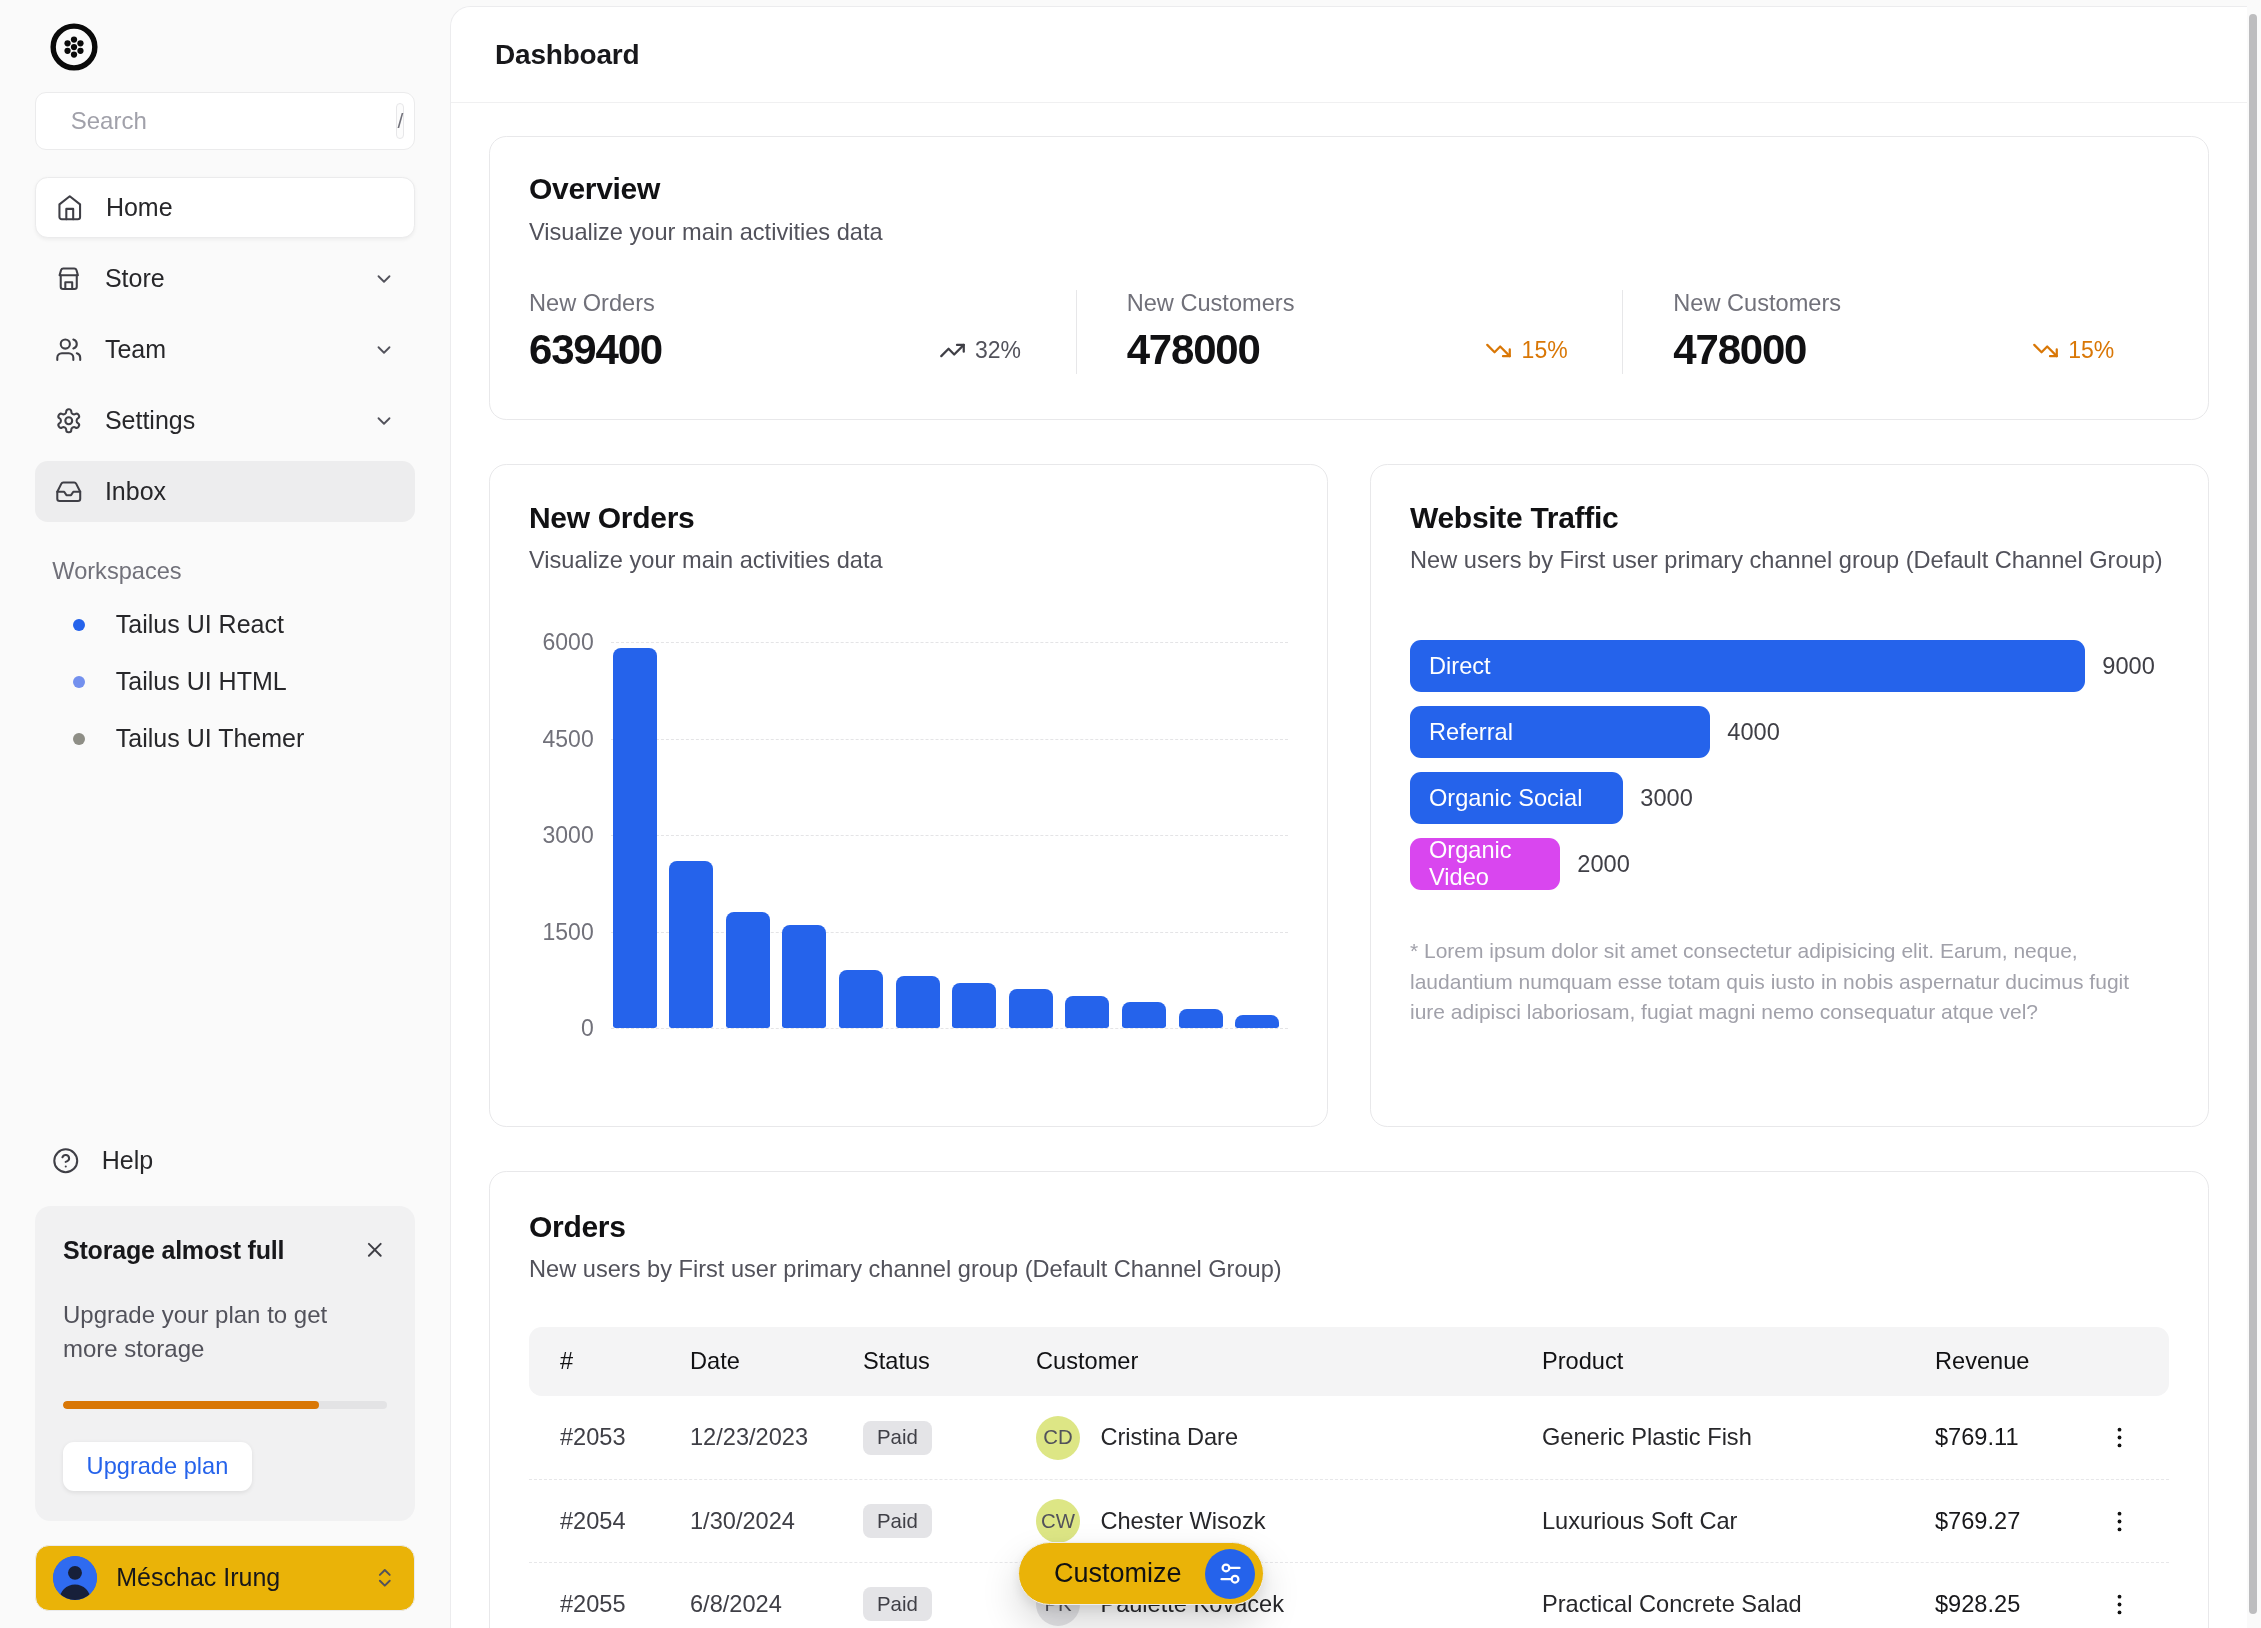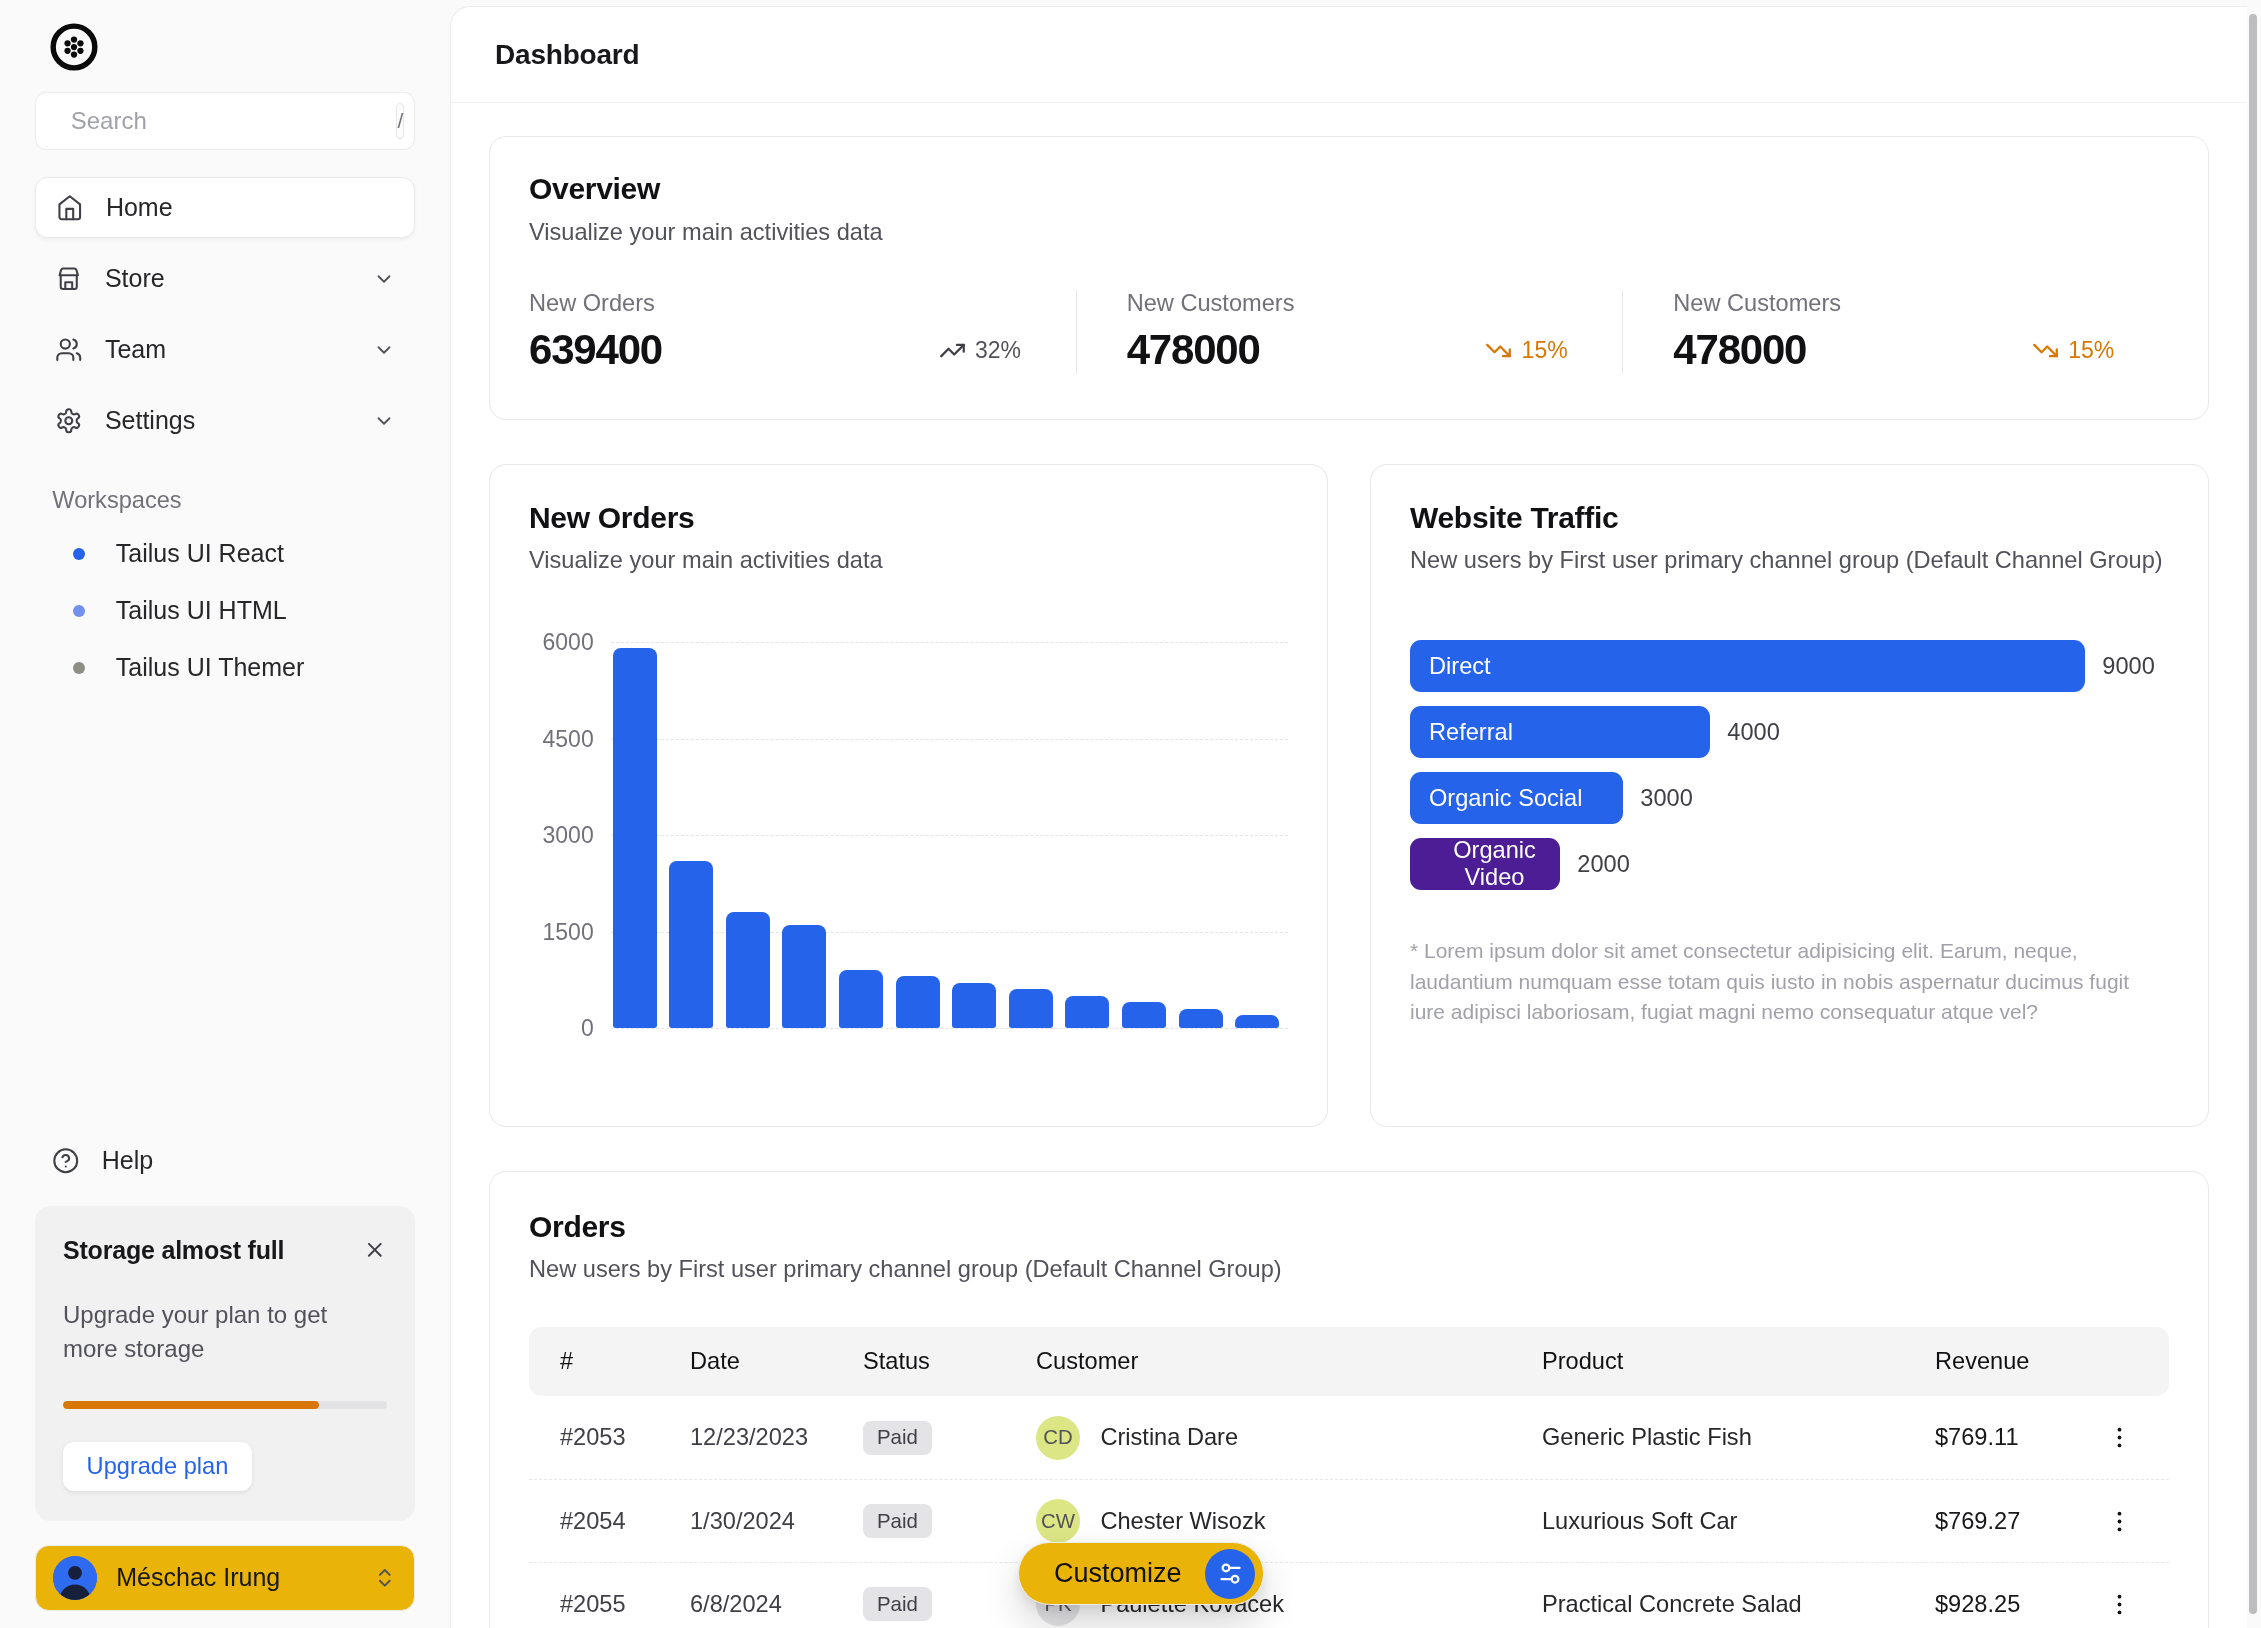"Inbox" div.nav-item { html: none -> <div> <svg> <polyline></polyline> <path></path> </svg> <span>Inbox</span> </div> }
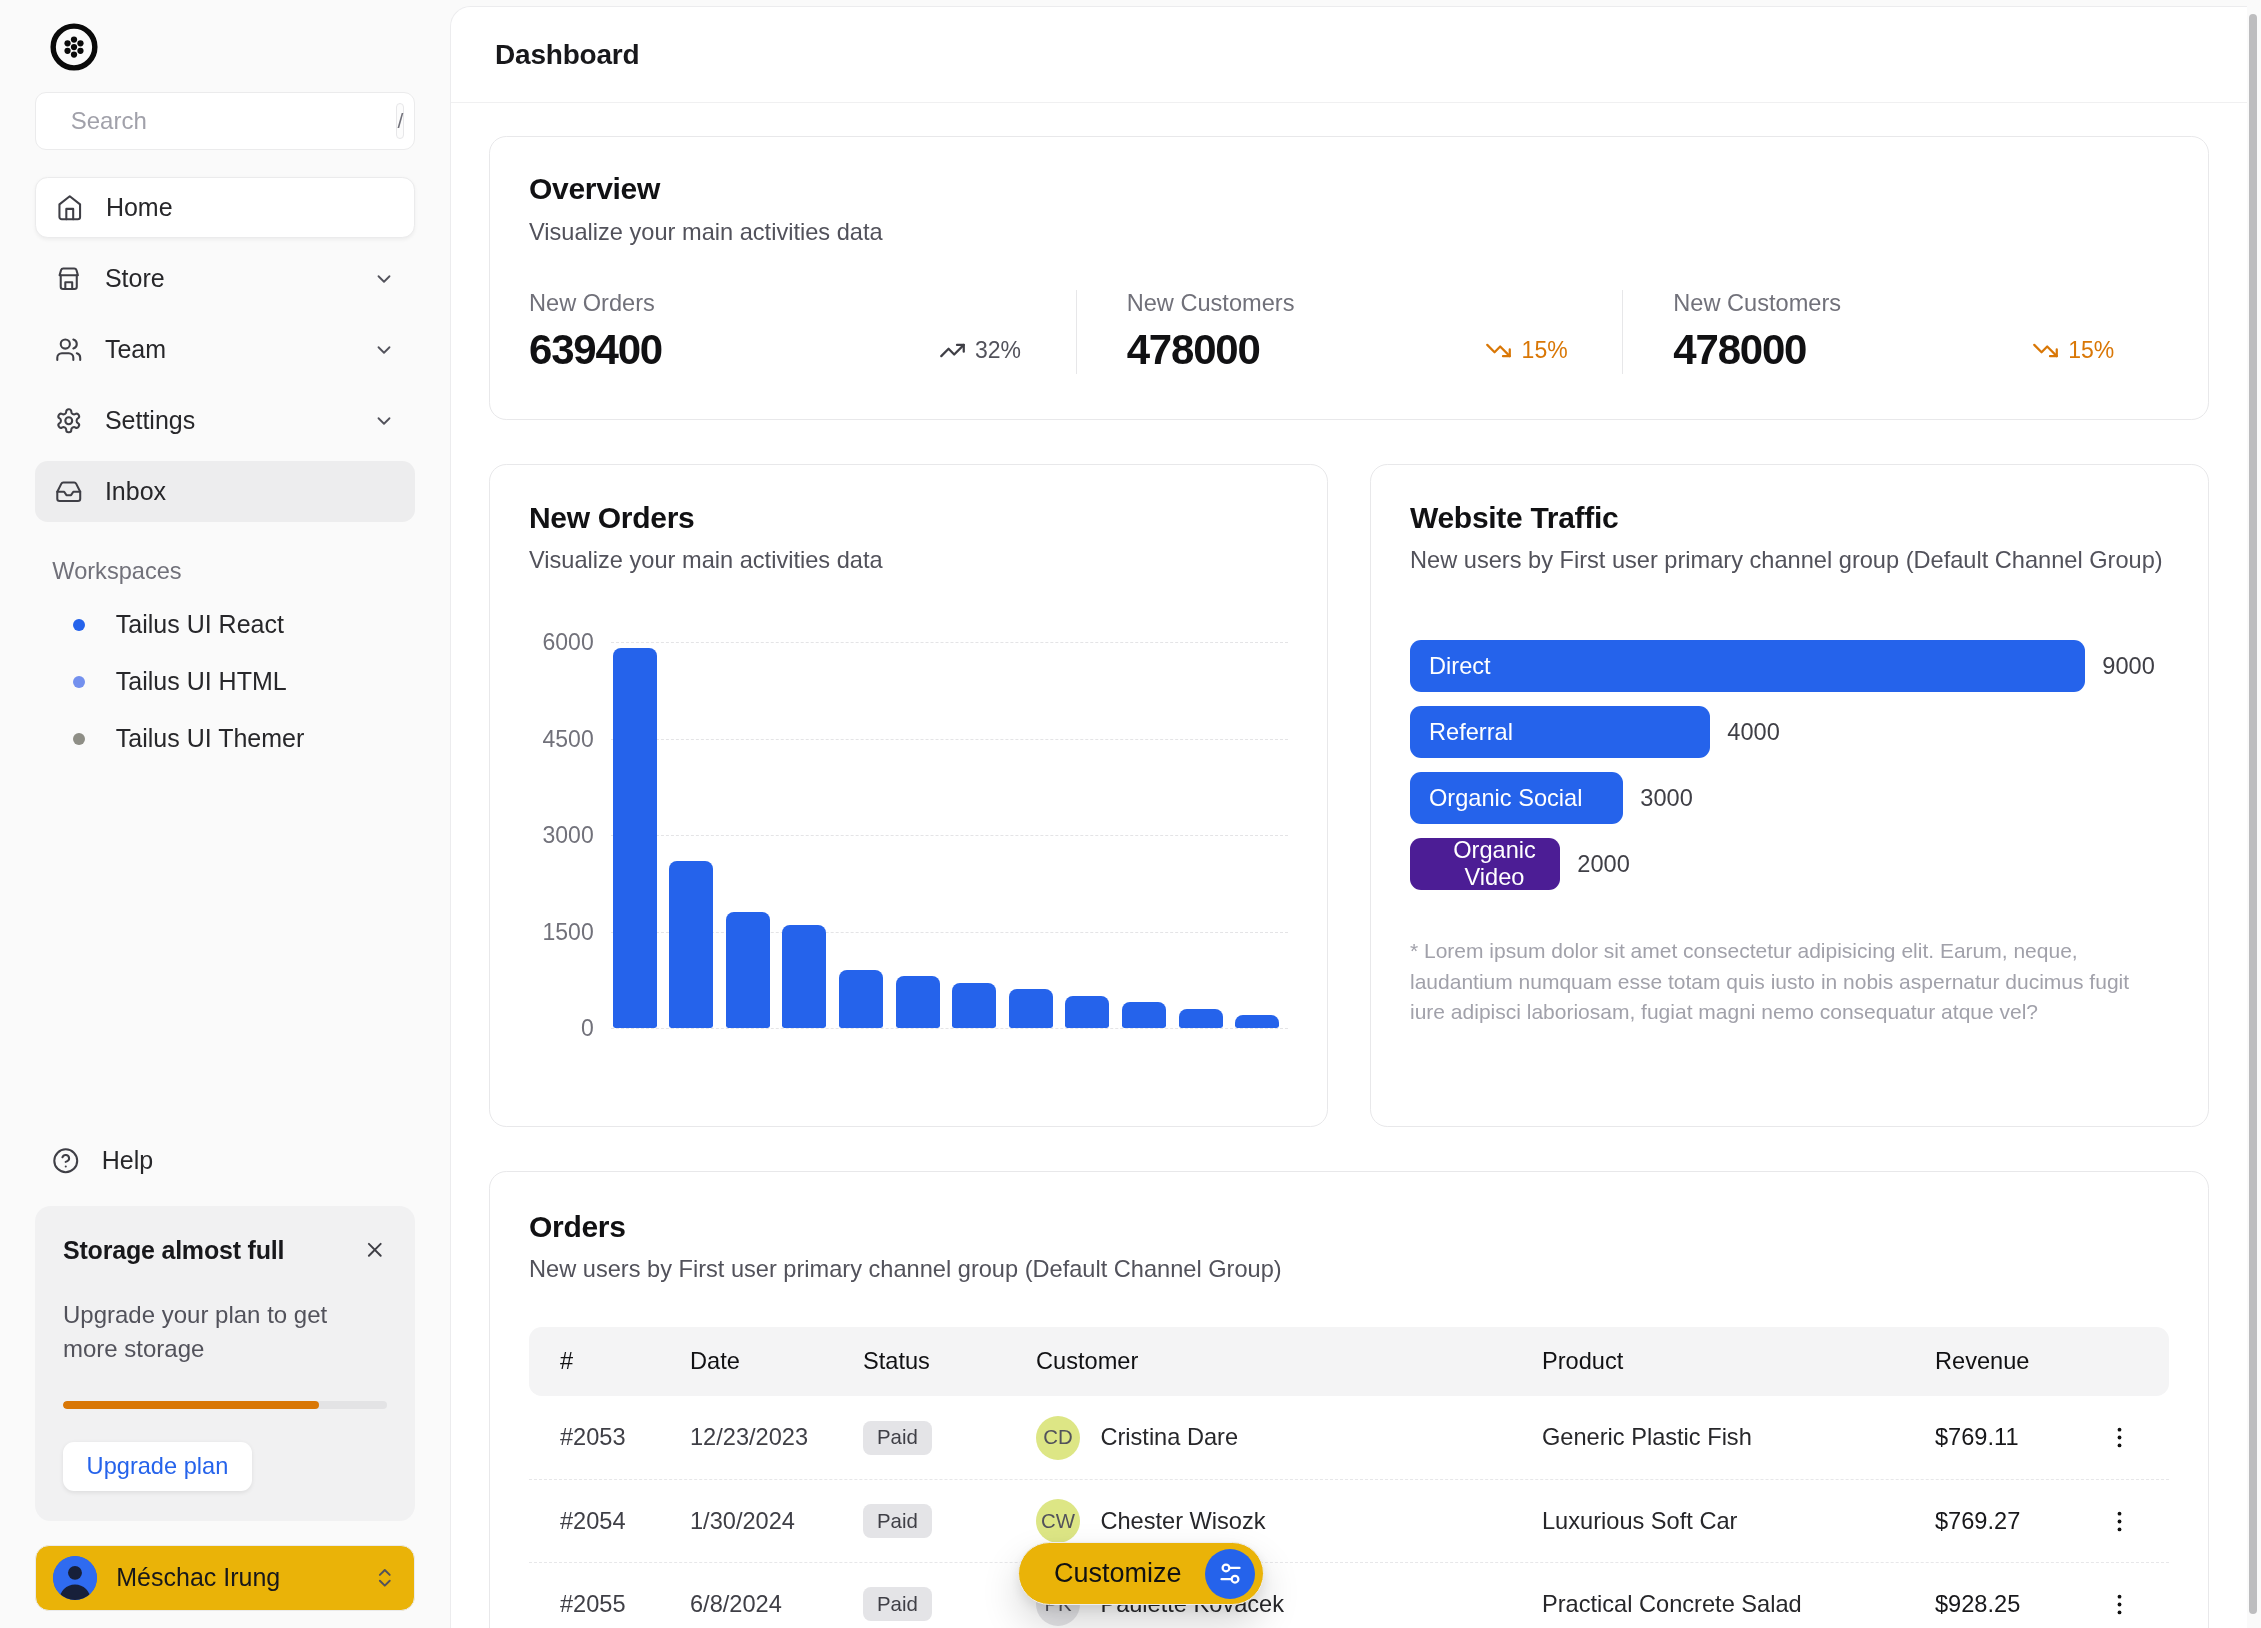"Organic Video" div.hbar { background: #4c1d95 -> #d946ef; text-align: center -> none }
